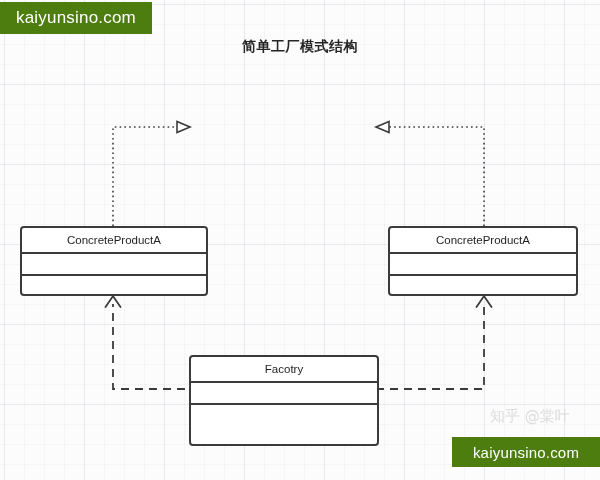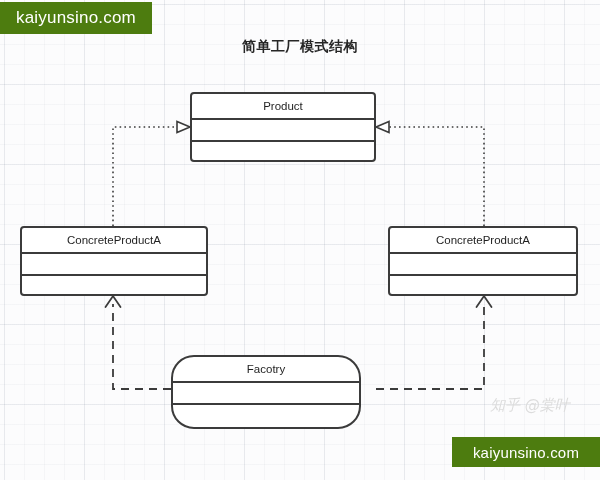"Product" div.uml-box { html: <div> <div>Product</div> <div></div> <div></div> </div> -> none }
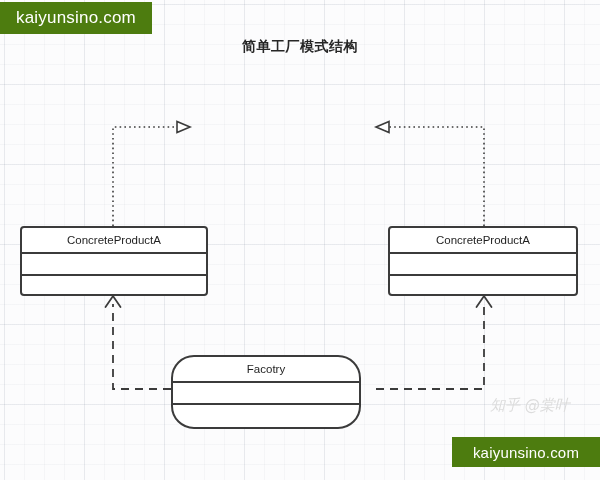"Facotry" div.uml-box { border-radius: 23px -> none; height: 74px -> 91px; left: 171px -> 189px }
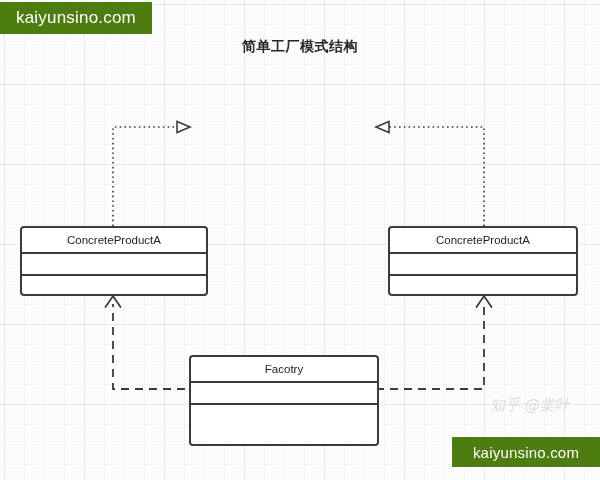"知乎 @棠叶" #wm-zhihu { font-style: italic -> none; top: 396px -> 407px }
